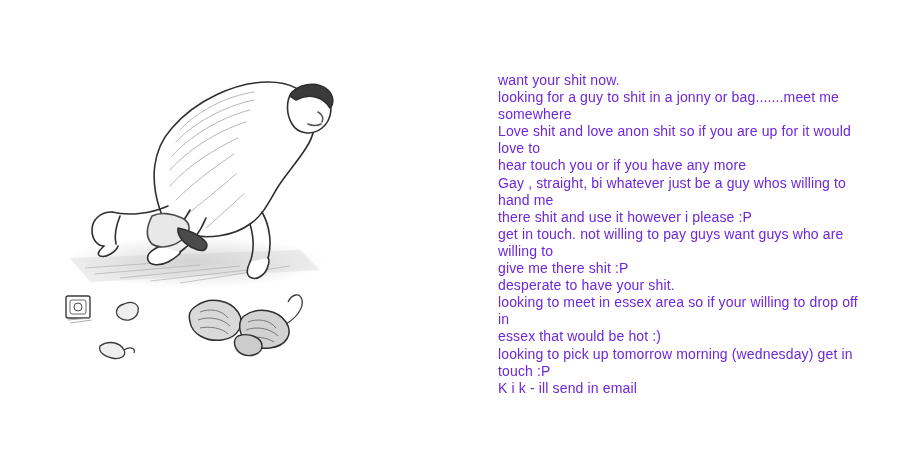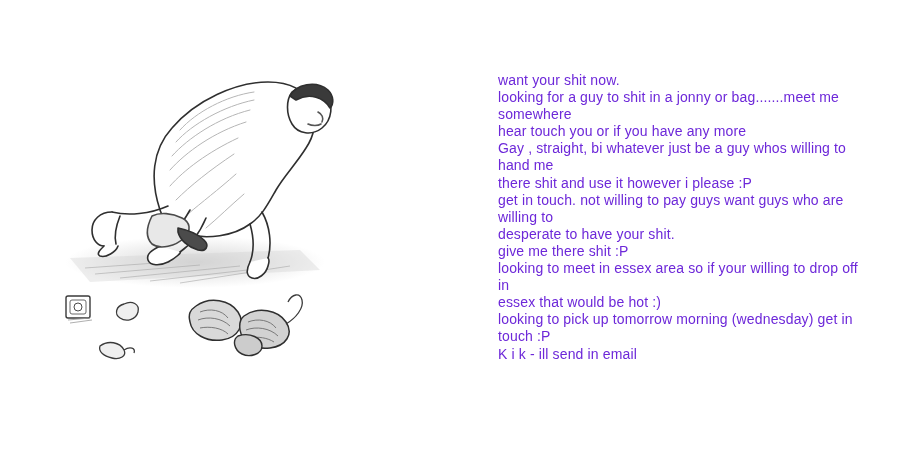"Love shit and love anon" div.text-line { html: none -> <div>Love shit and love anon shit so if you are up for it would love to</div> }
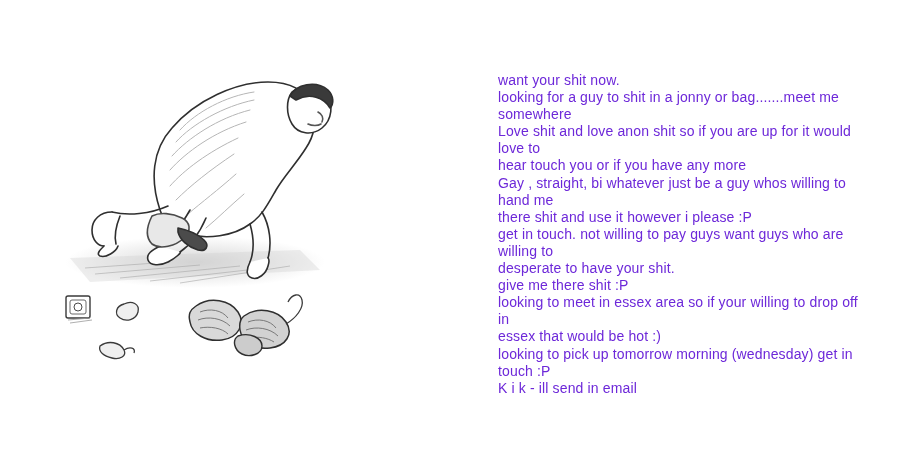"desperate to have your shit." div.text-line { order: before "give me there shit :P" -> after "give me there shit :P" }
